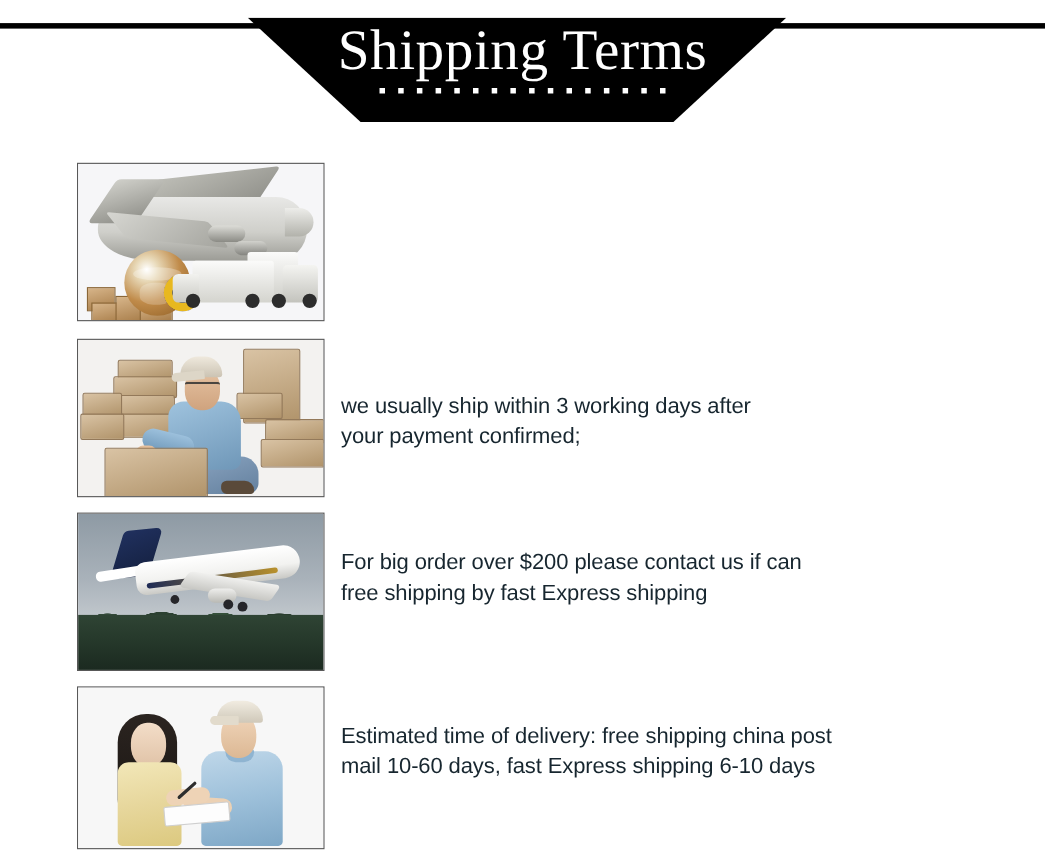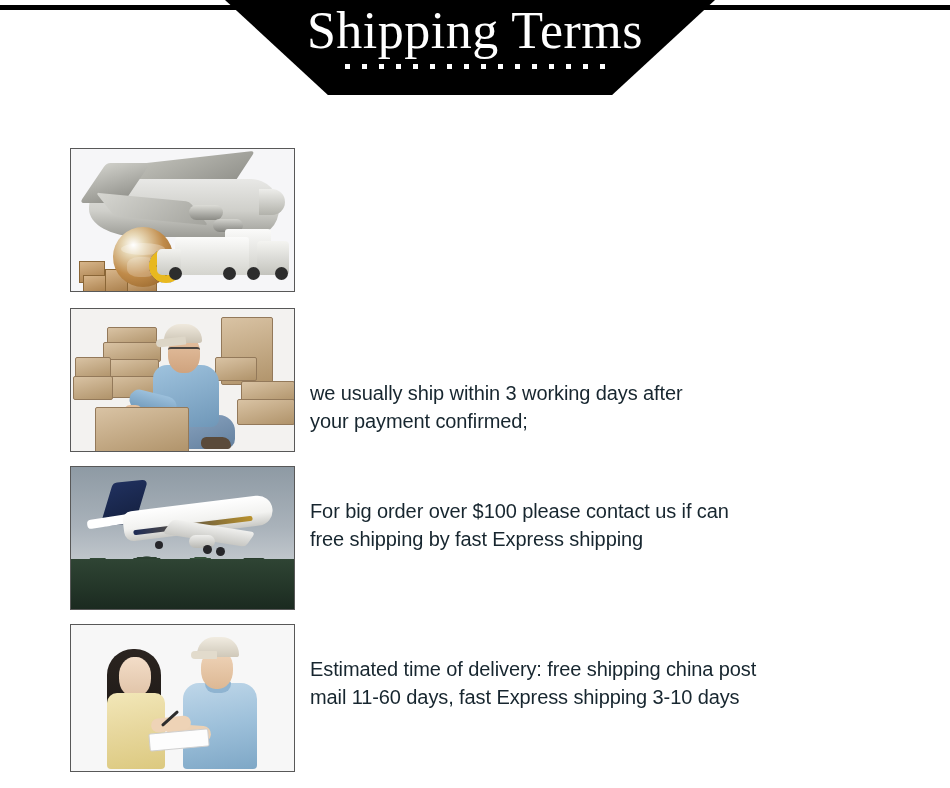"Shipping Terms" .banner { top: 0 -> 16px }
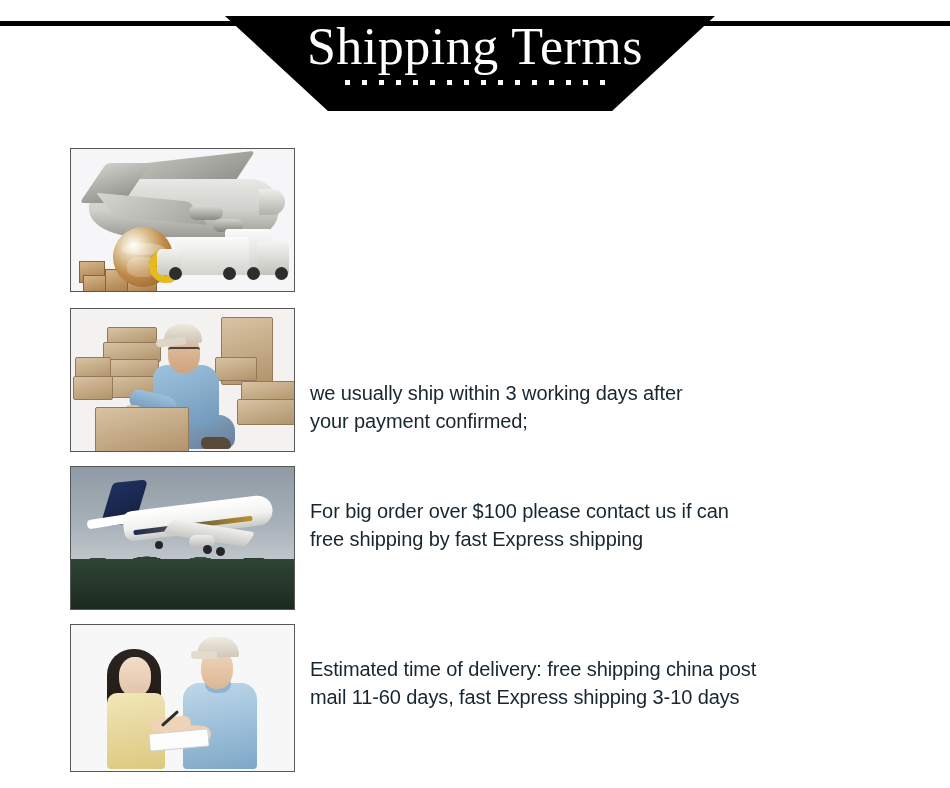"we usually ship within 3" .copy-2 { margin-top: 72px -> 48px }
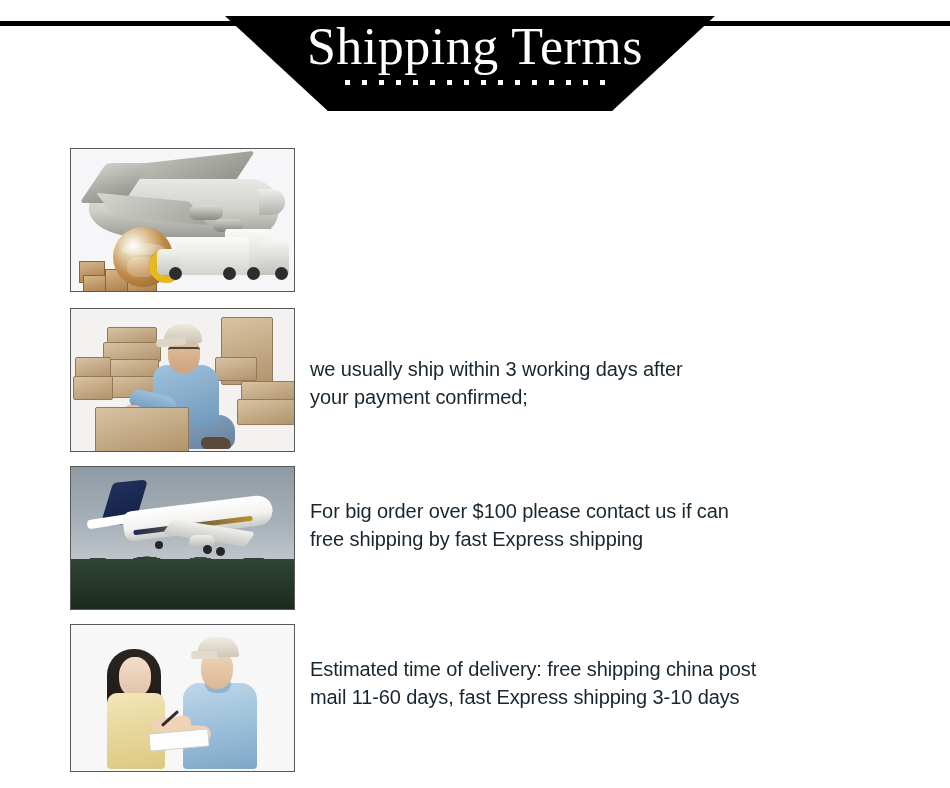"For big order over $100" div.copy { text: $100 -> $200 }
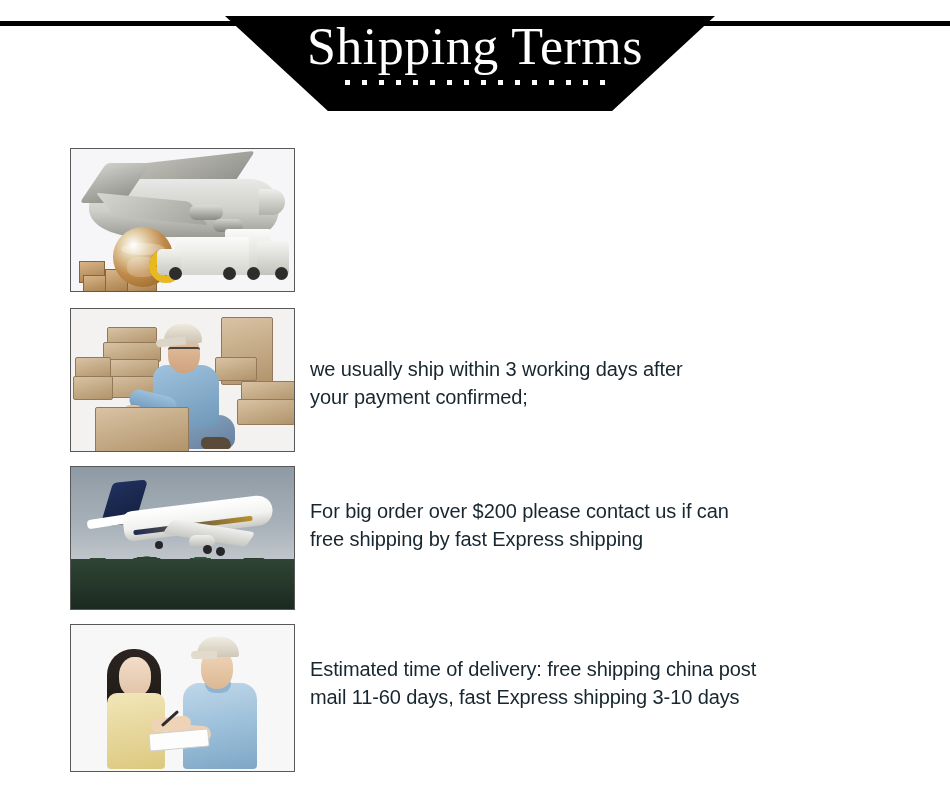"Estimated time of delivery: free" div.copy { text: 11-60 days, fast Express shipping 3-10 -> 10-60 days, fast Express shipping 6-10 }
